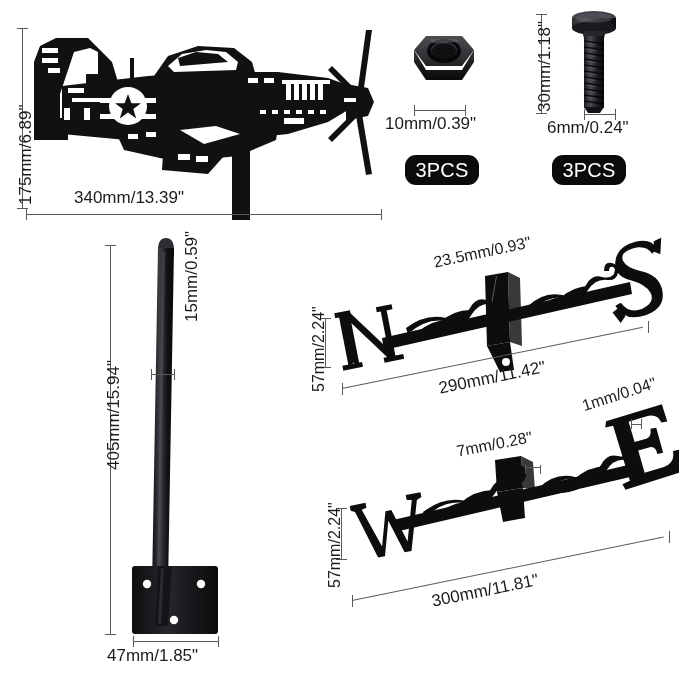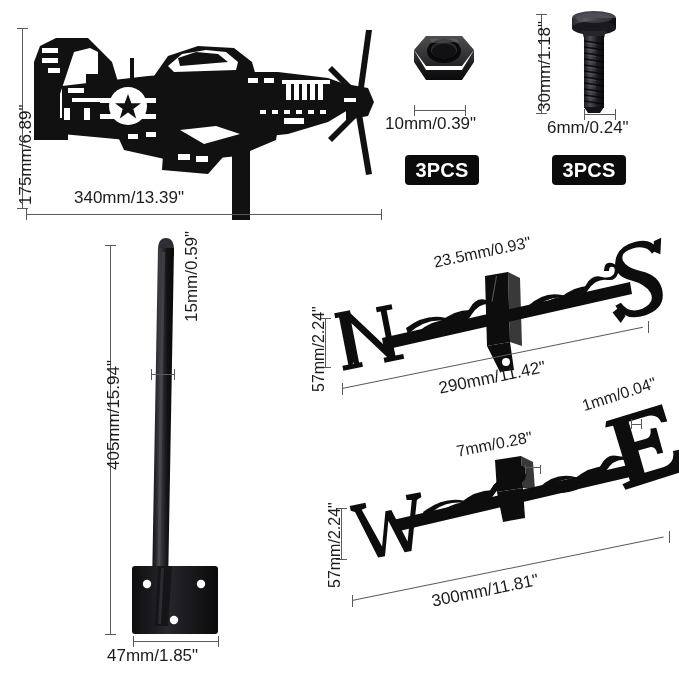"3PCS" .pcs { border-radius: 4px -> 11px; font-weight: bold -> normal }
